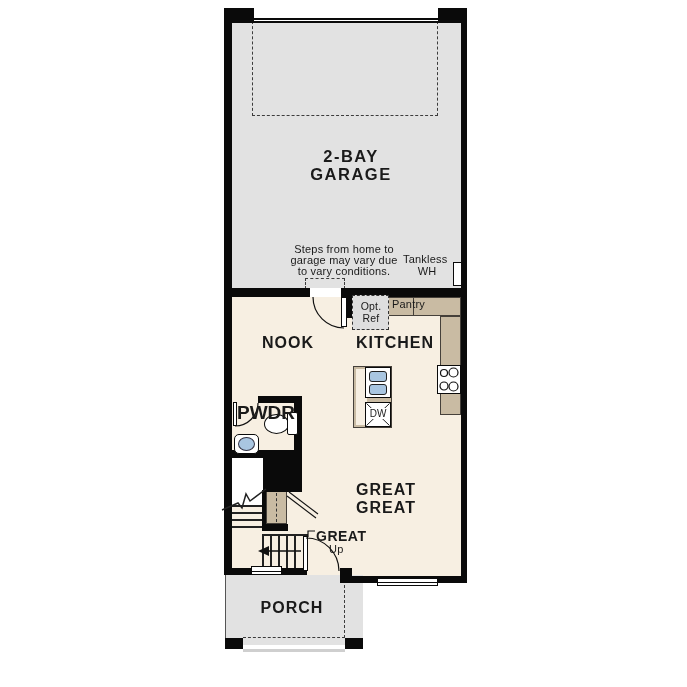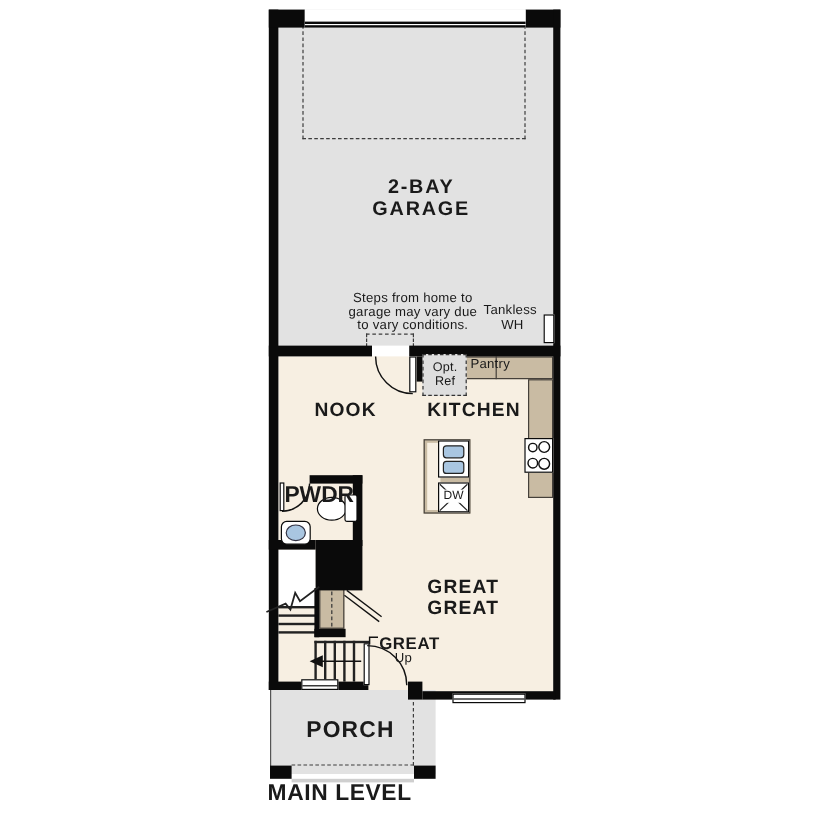"PORCH" div.label { font-size: 19px -> 16px }
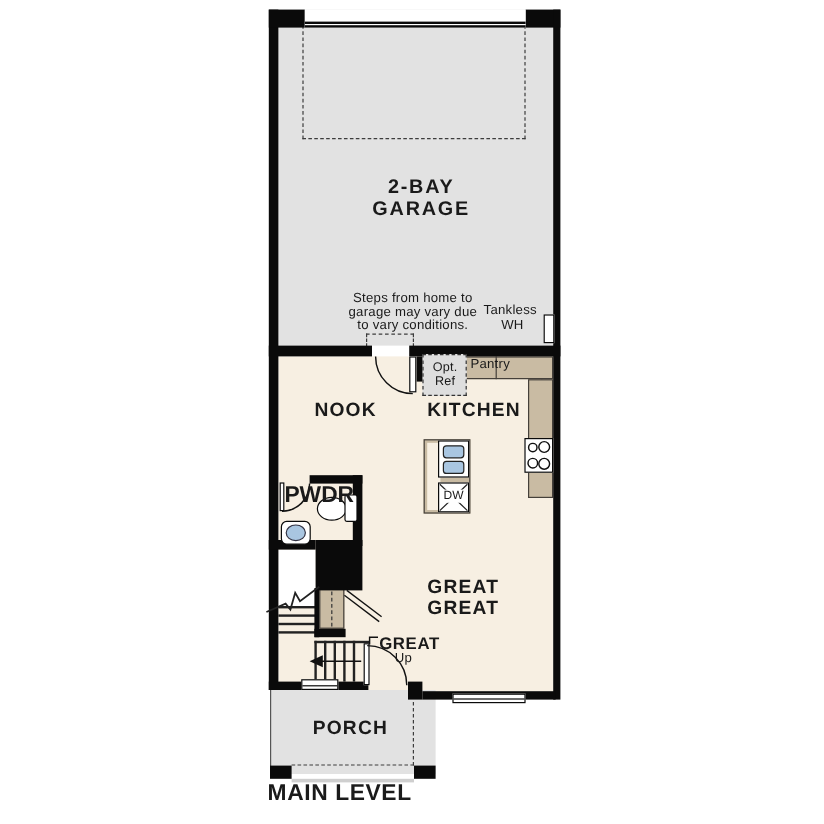"MAIN LEVEL" div.label { html: <div>MAIN LEVEL</div> -> none }
